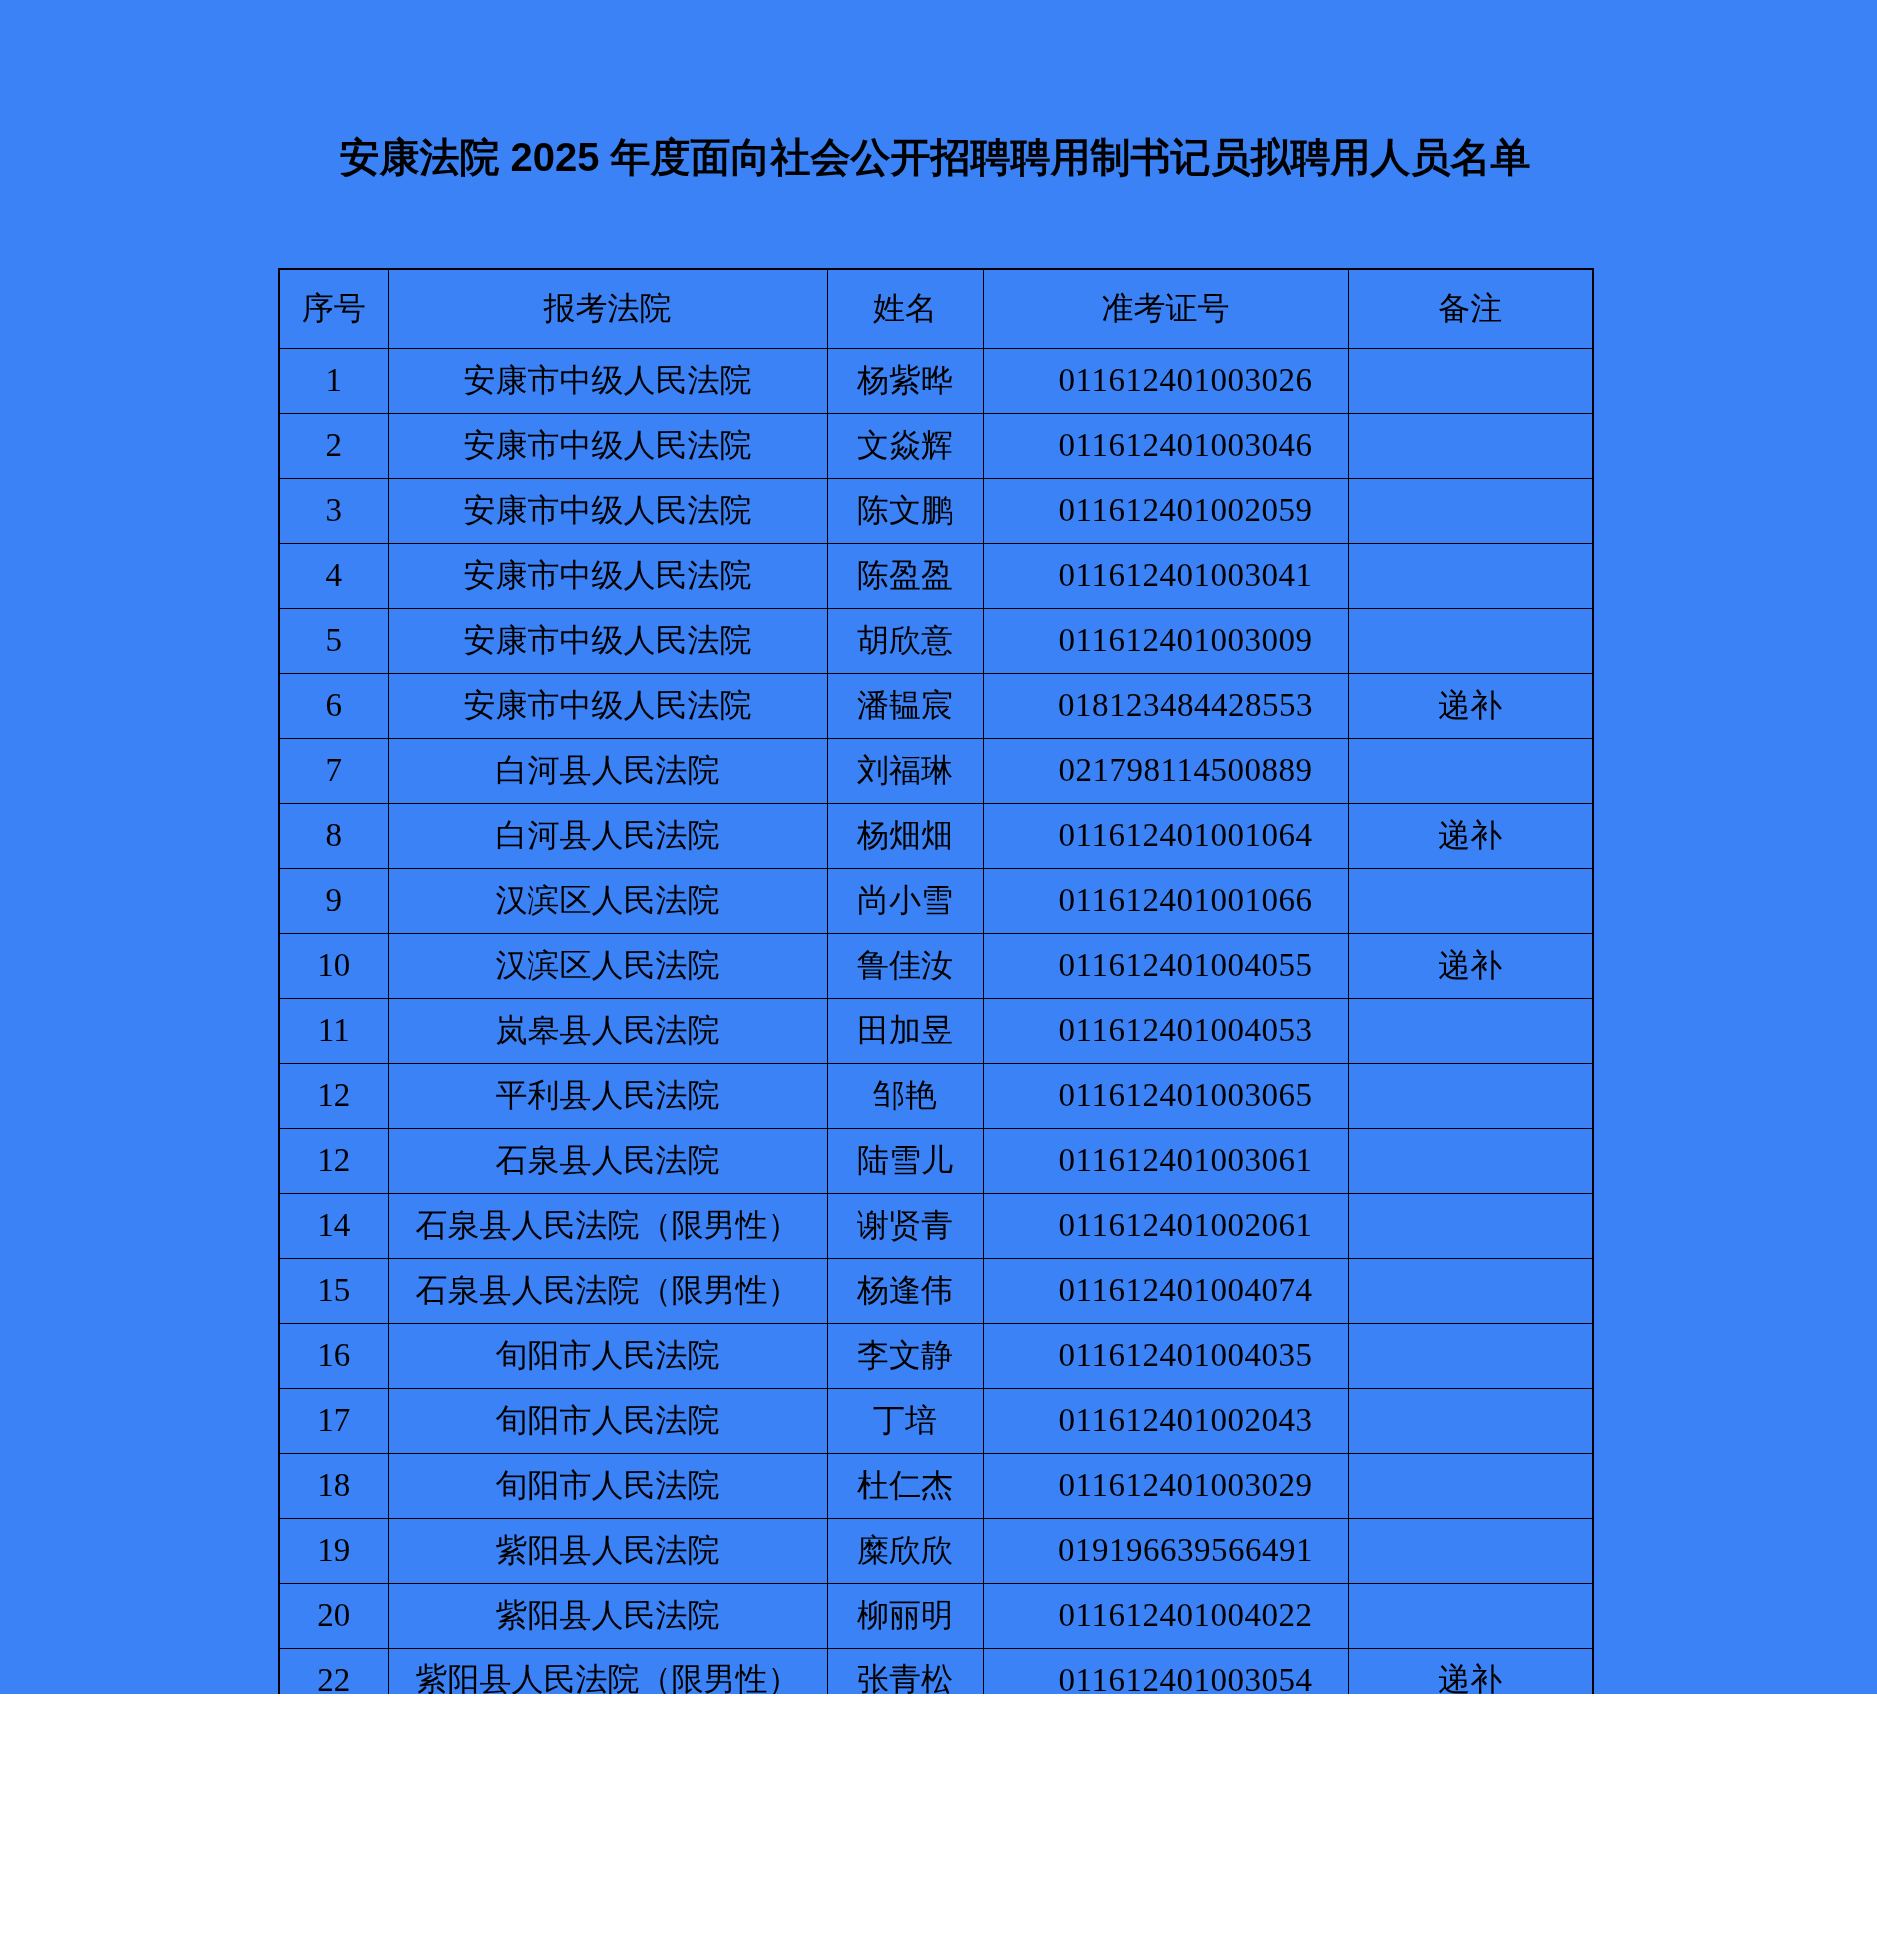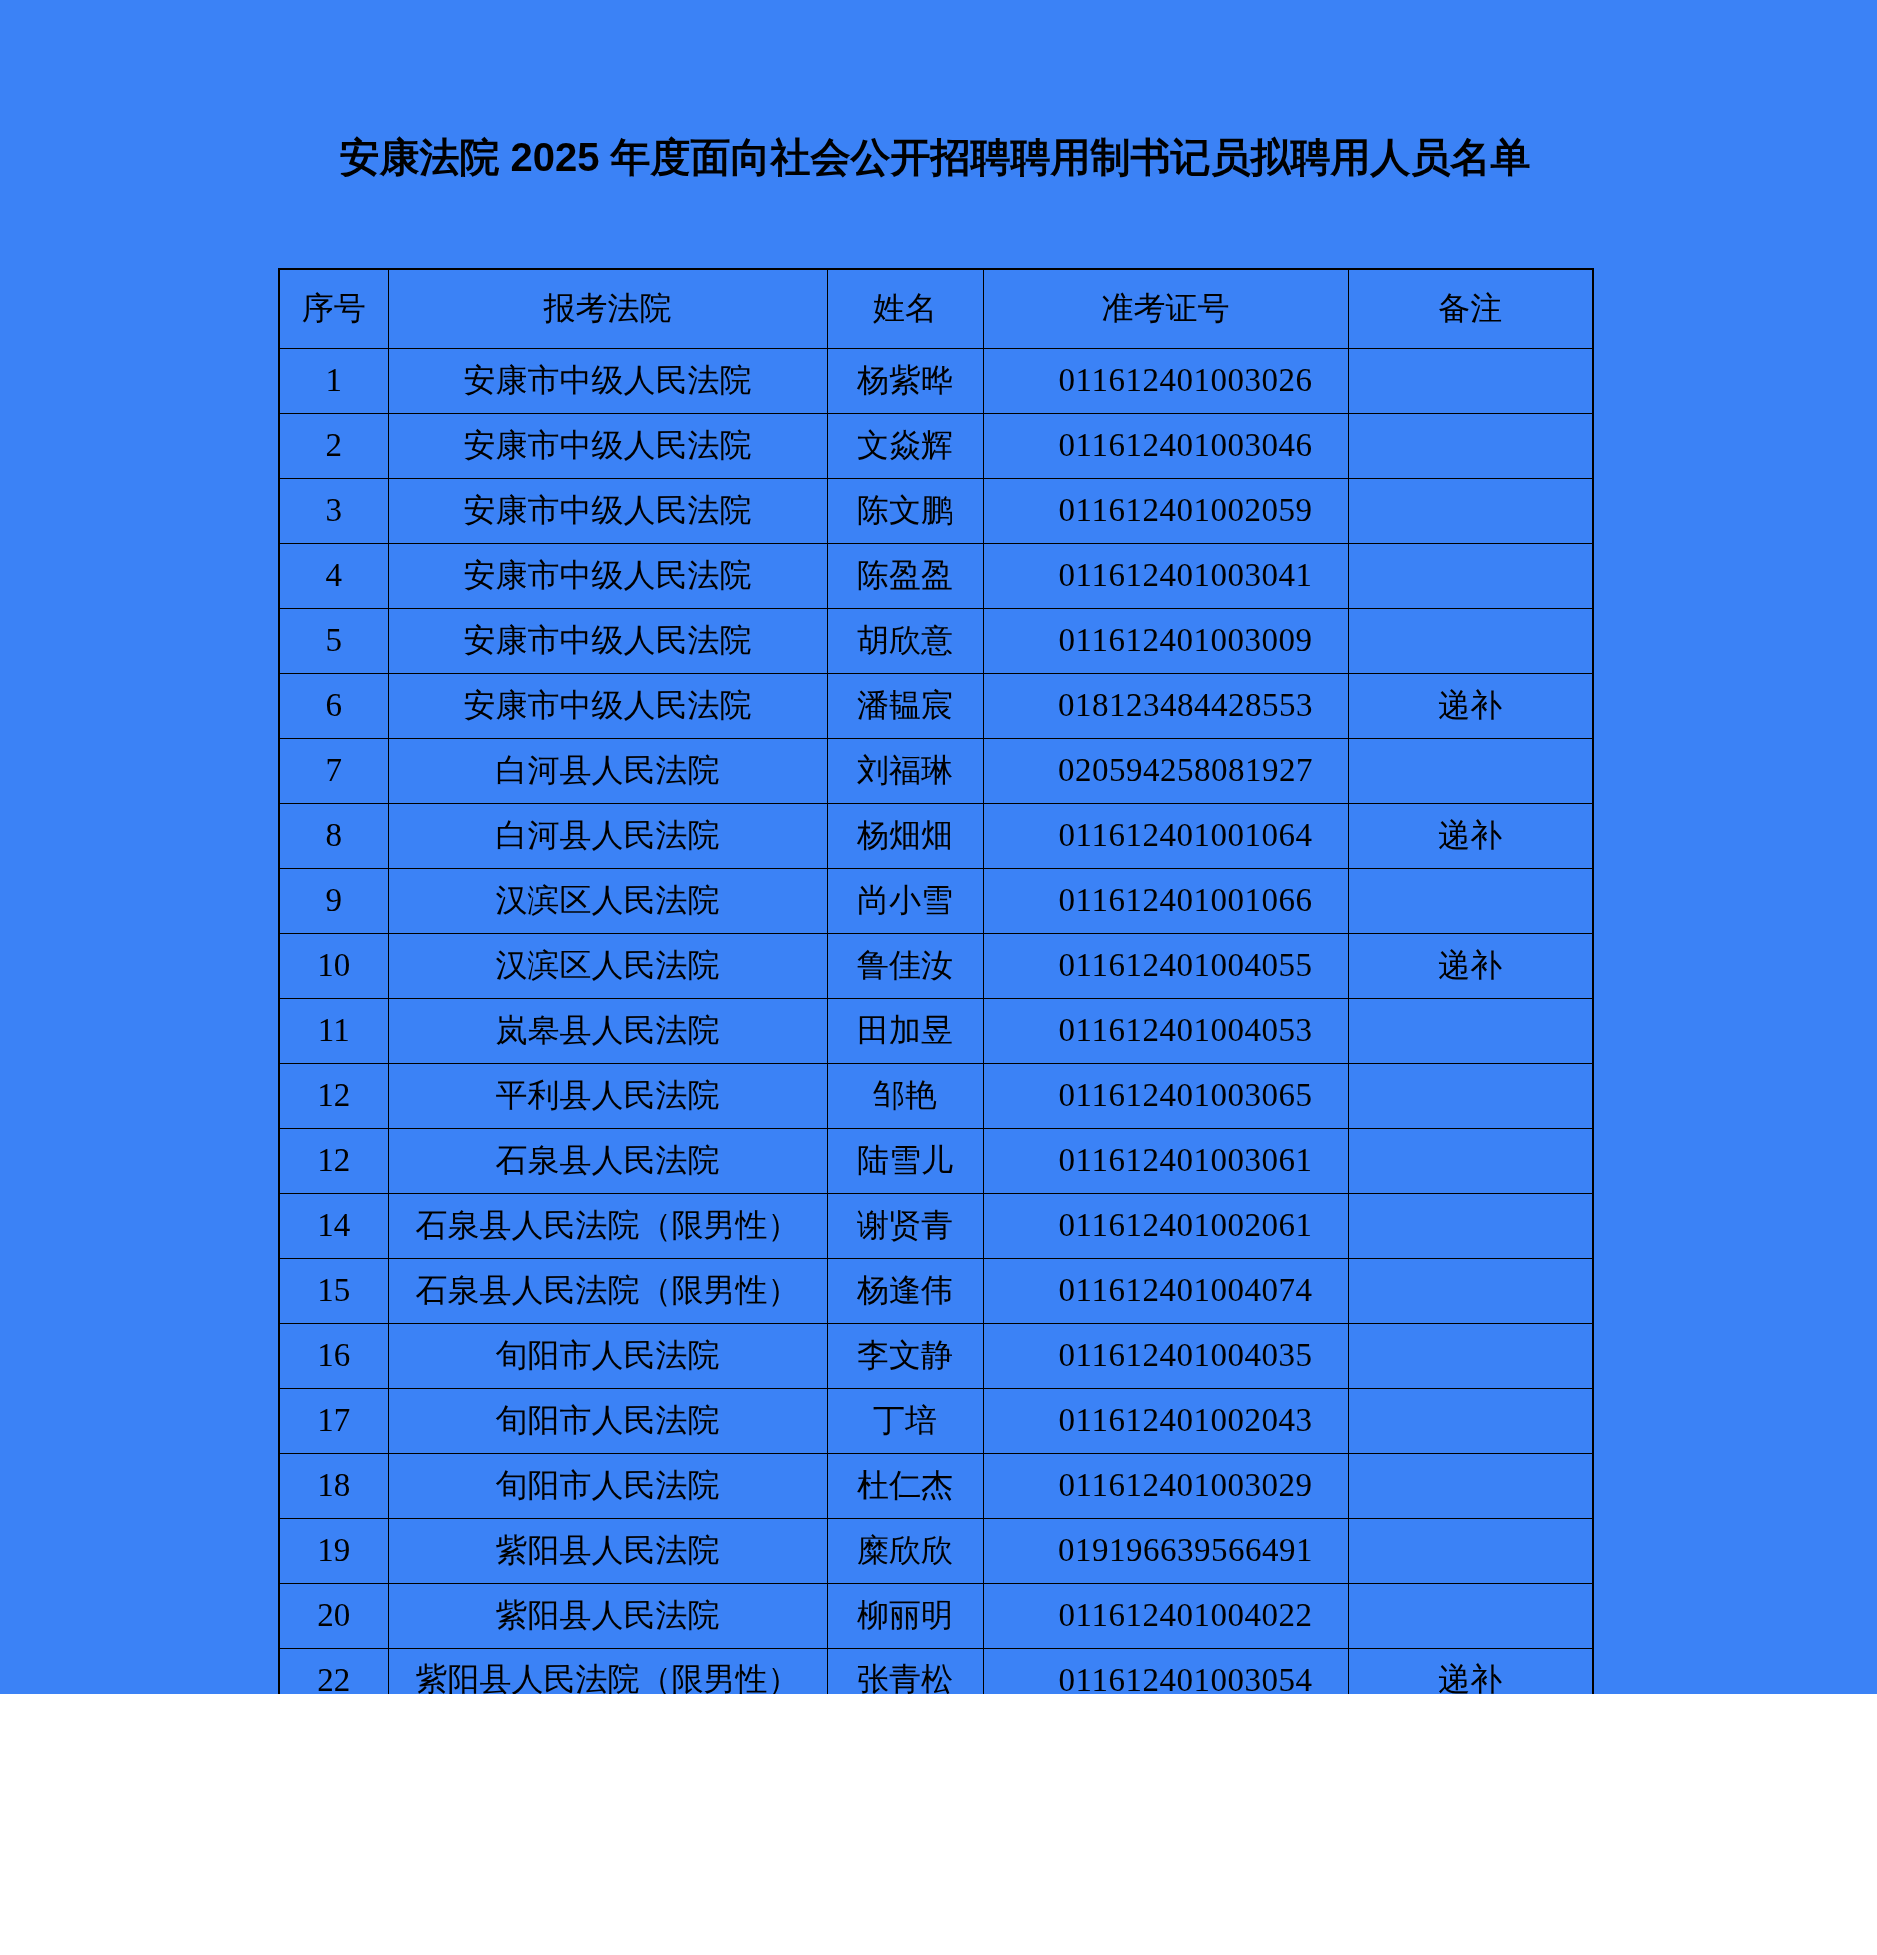"020594258081927" td.cell-ticket { text: 020594258081927 -> 021798114500889 }
